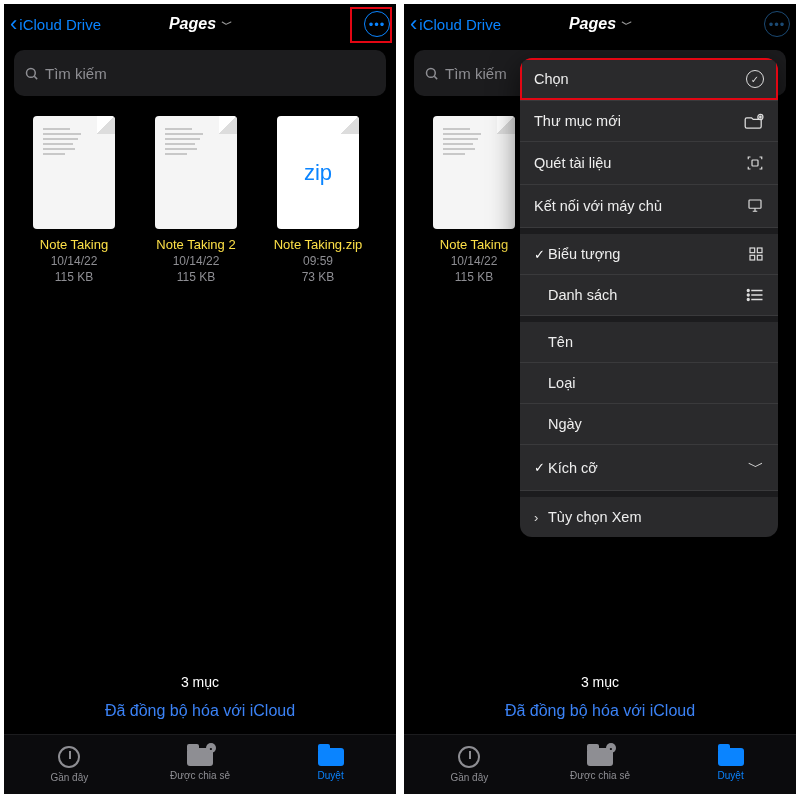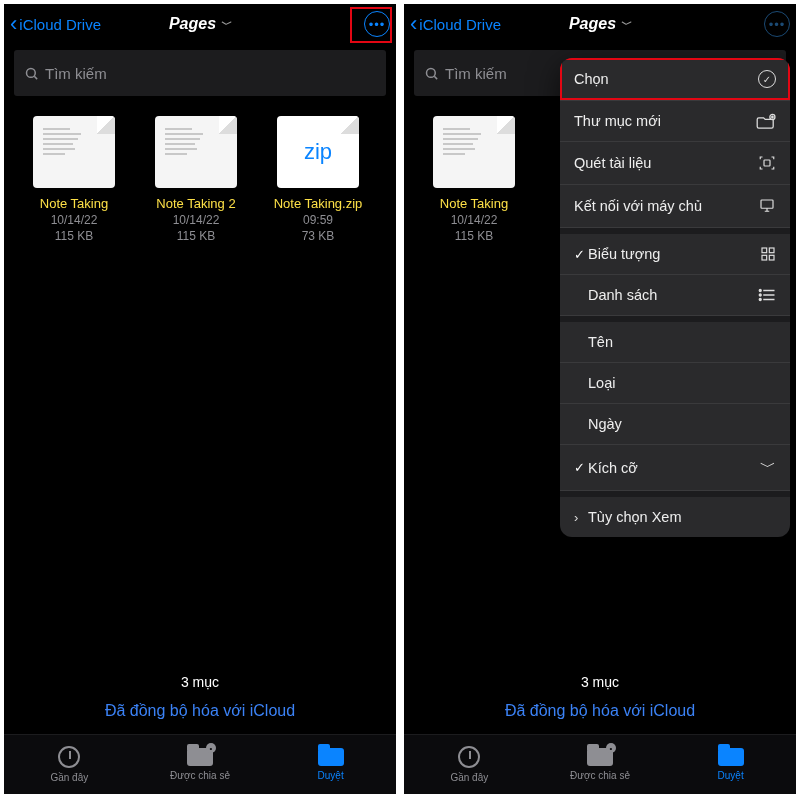"Tìm kiếm" .search { border-radius: 3px -> 10px }
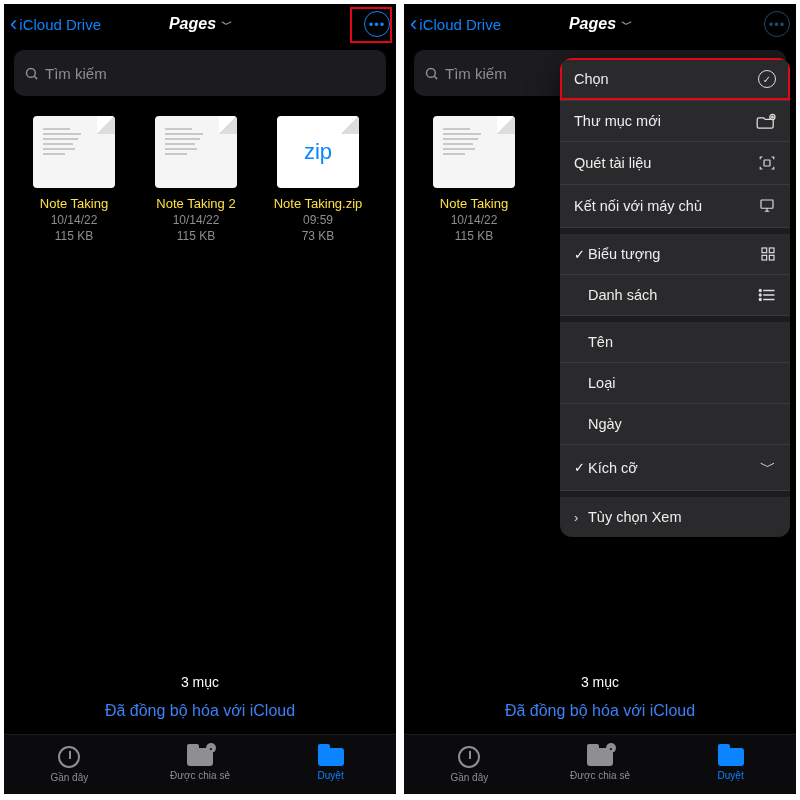"Chọn" .menu { right: 6px -> 18px; width: 230px -> 258px }
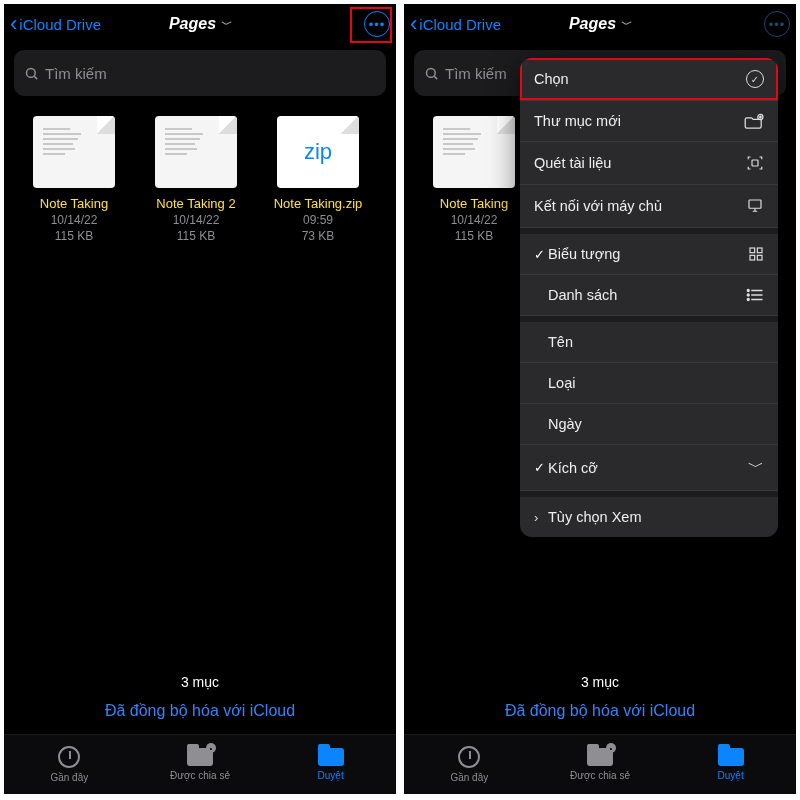"zip" .thumb { height: 72px -> 113px }
